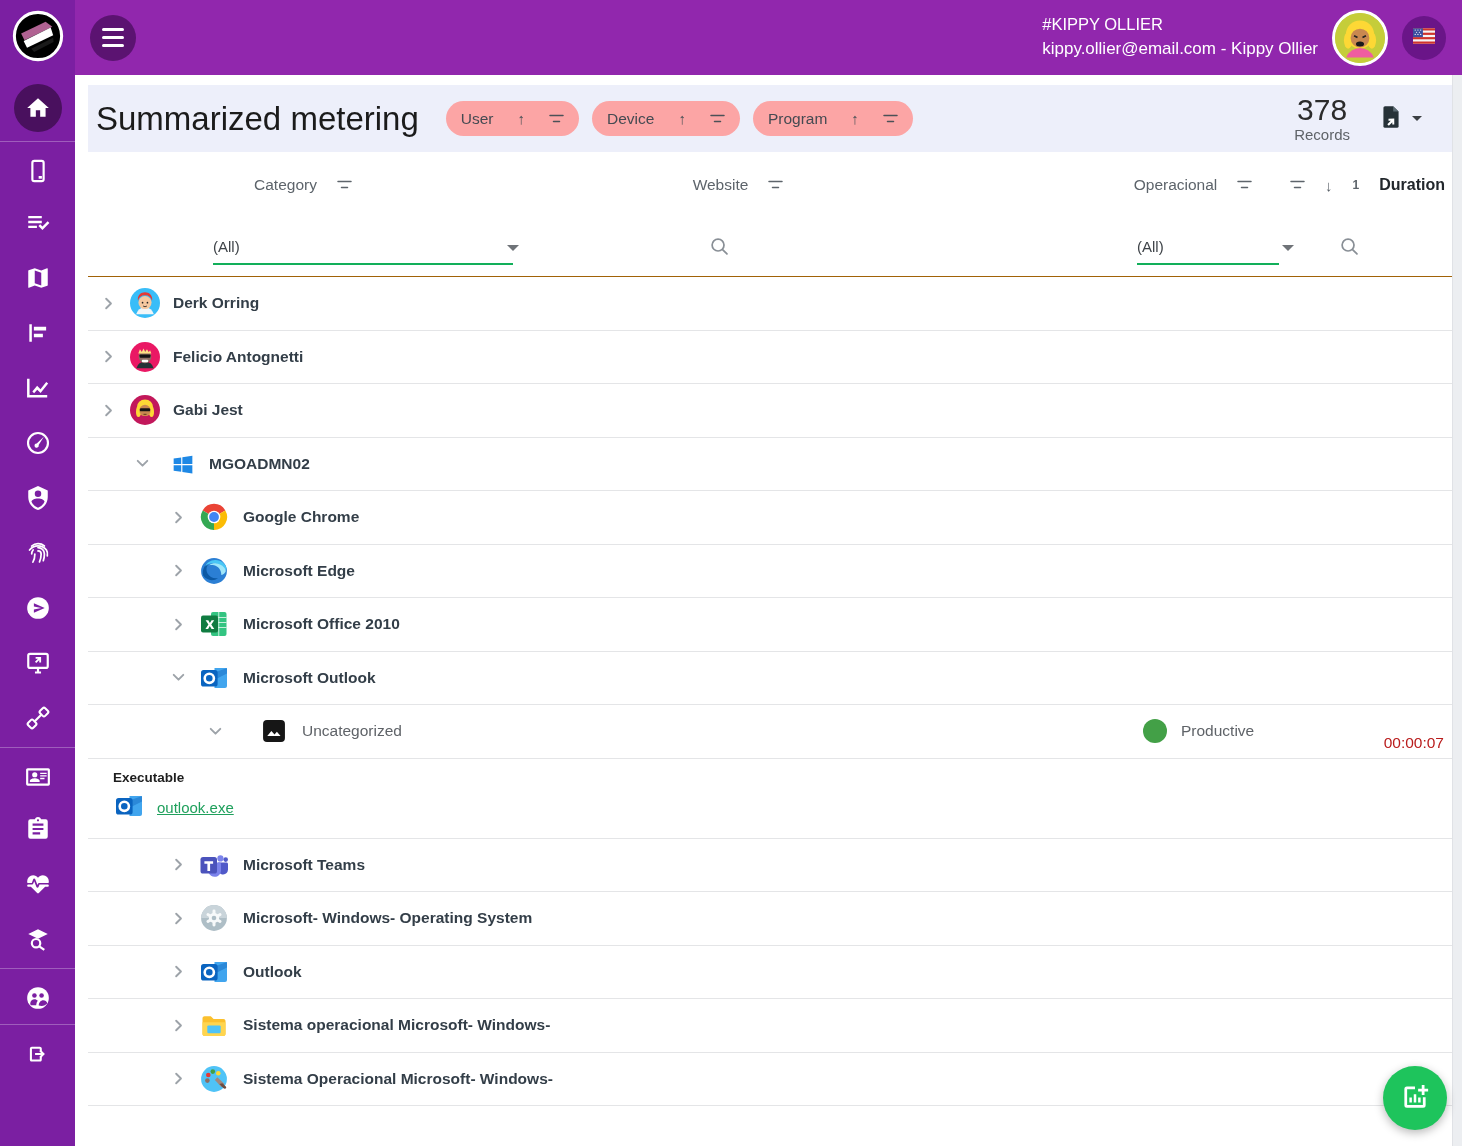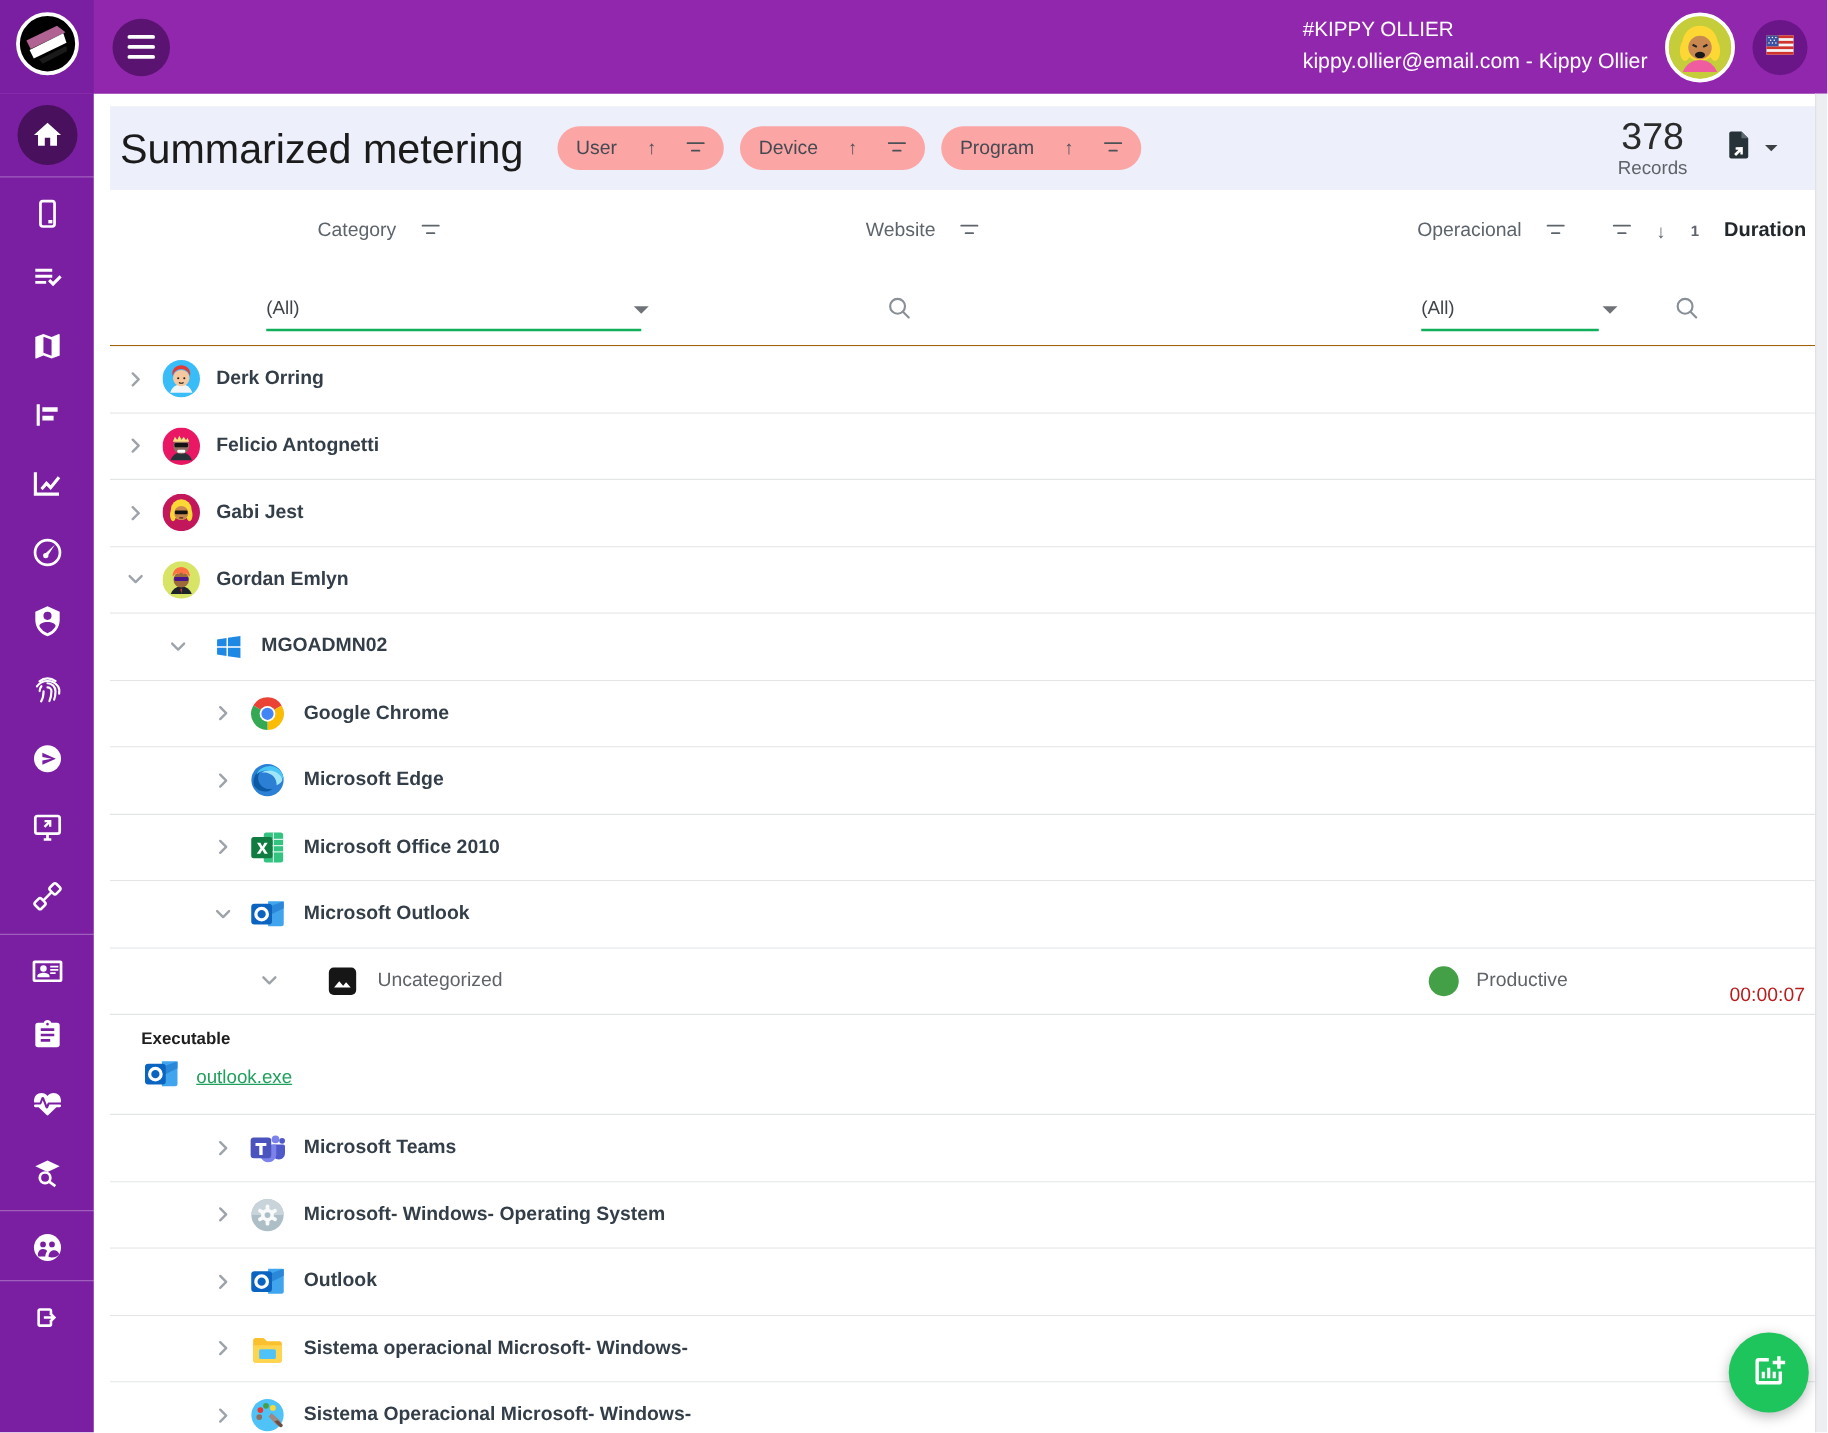"Gordan Emlyn" div.row { html: <div> <button> <svg> <path></path> </svg> </button> <span> <svg> <circle></circle> <path></path> <path></path> <circle></circle> <path></path> <rect></rect> </svg> </span> <span>Gordan Emlyn</span> </div> -> none }
